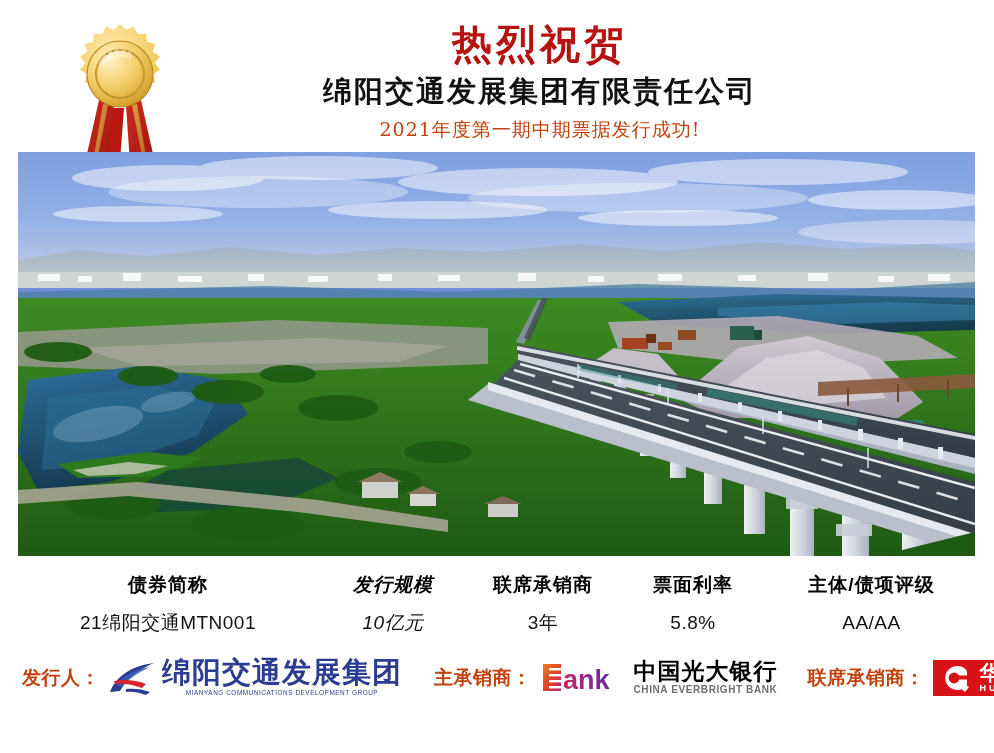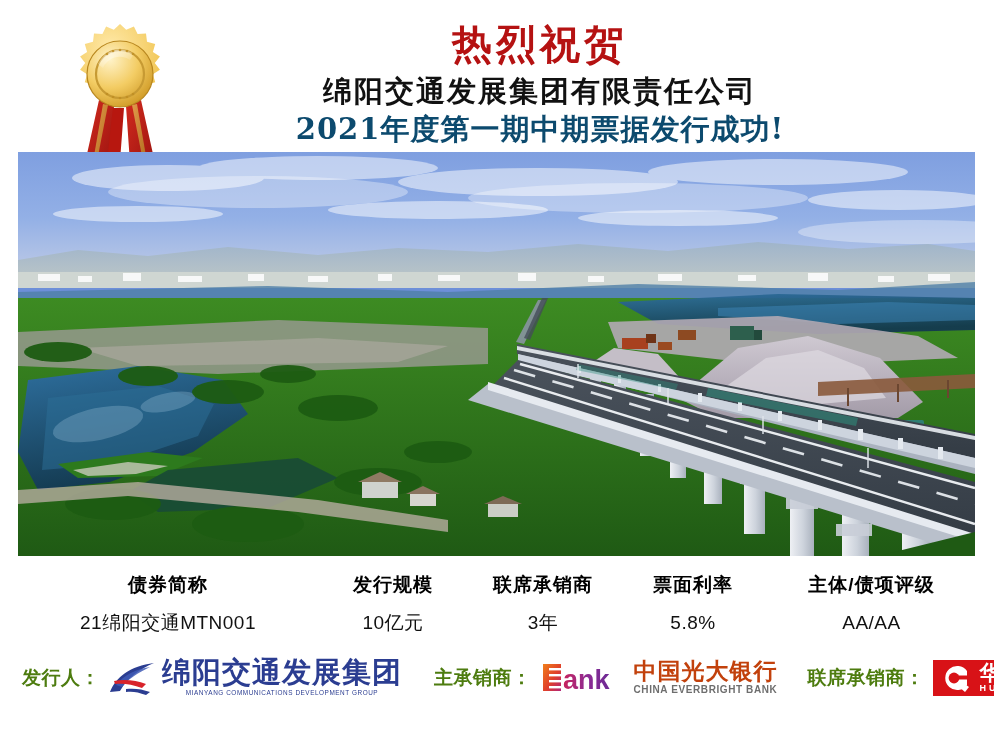"2021年度第一期中期票据发行成功!" .title-sub2 { color: #0c4a6e -> #c2410c; font-size: 29px -> 19px; font-weight: bold -> normal }
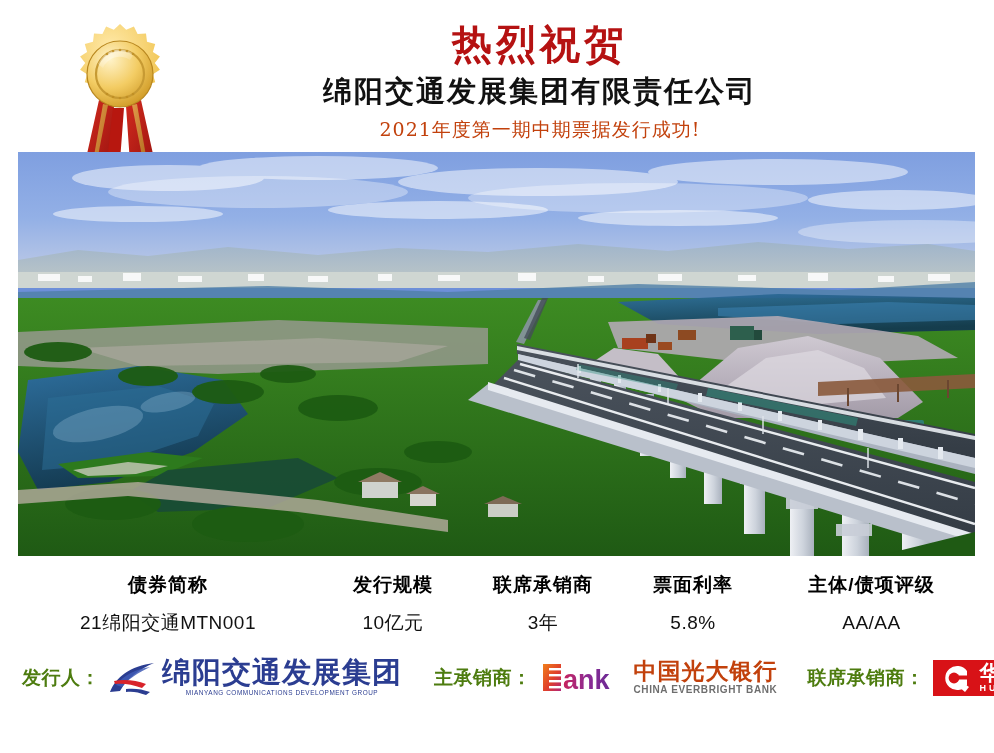"发行规模" .c1 { font-style: none -> italic }
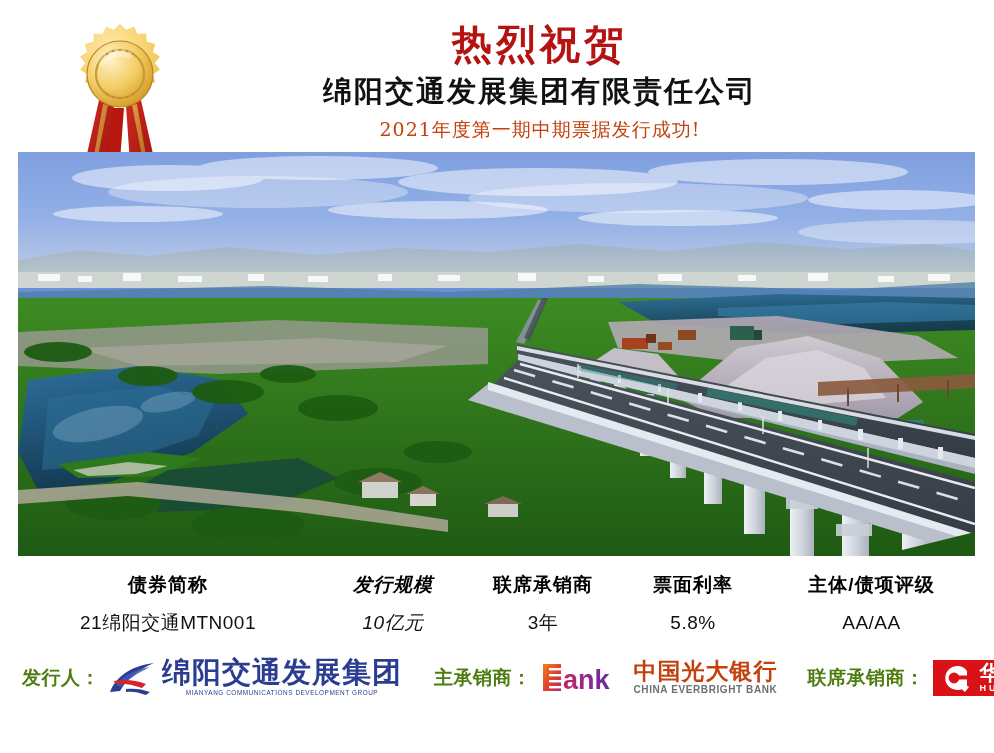"发行人：" .foot-label { color: #4d7c0f -> #c2410c }
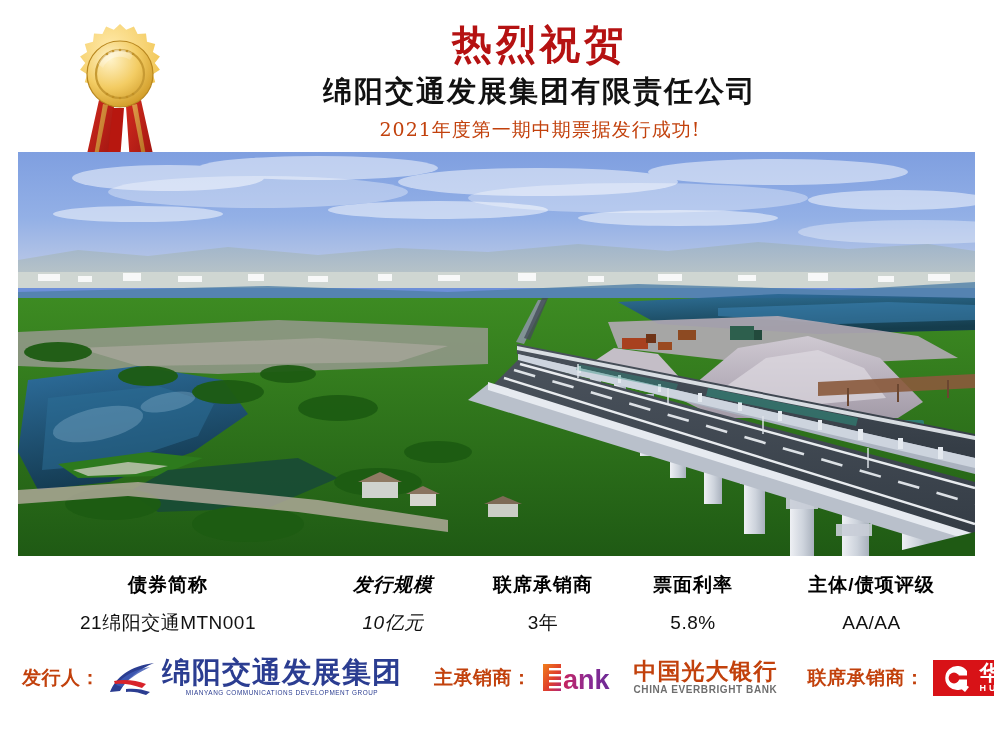"中国光大银行" .ceb-cn { color: #c2410c -> #000000 }
